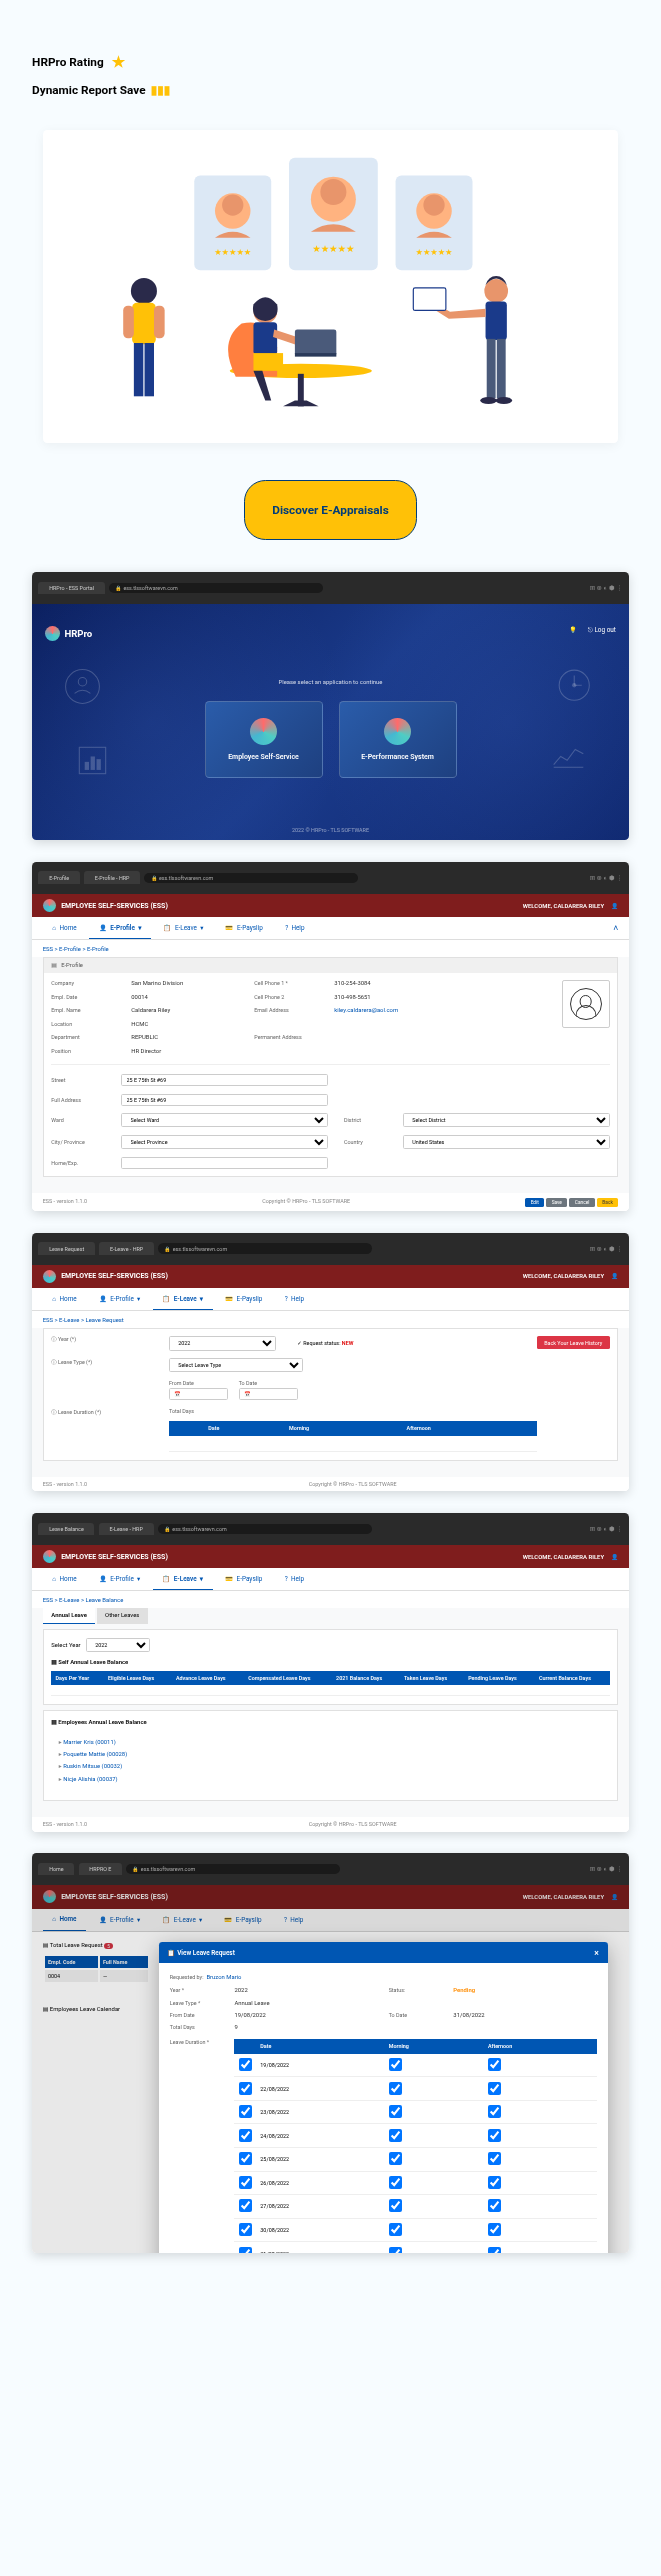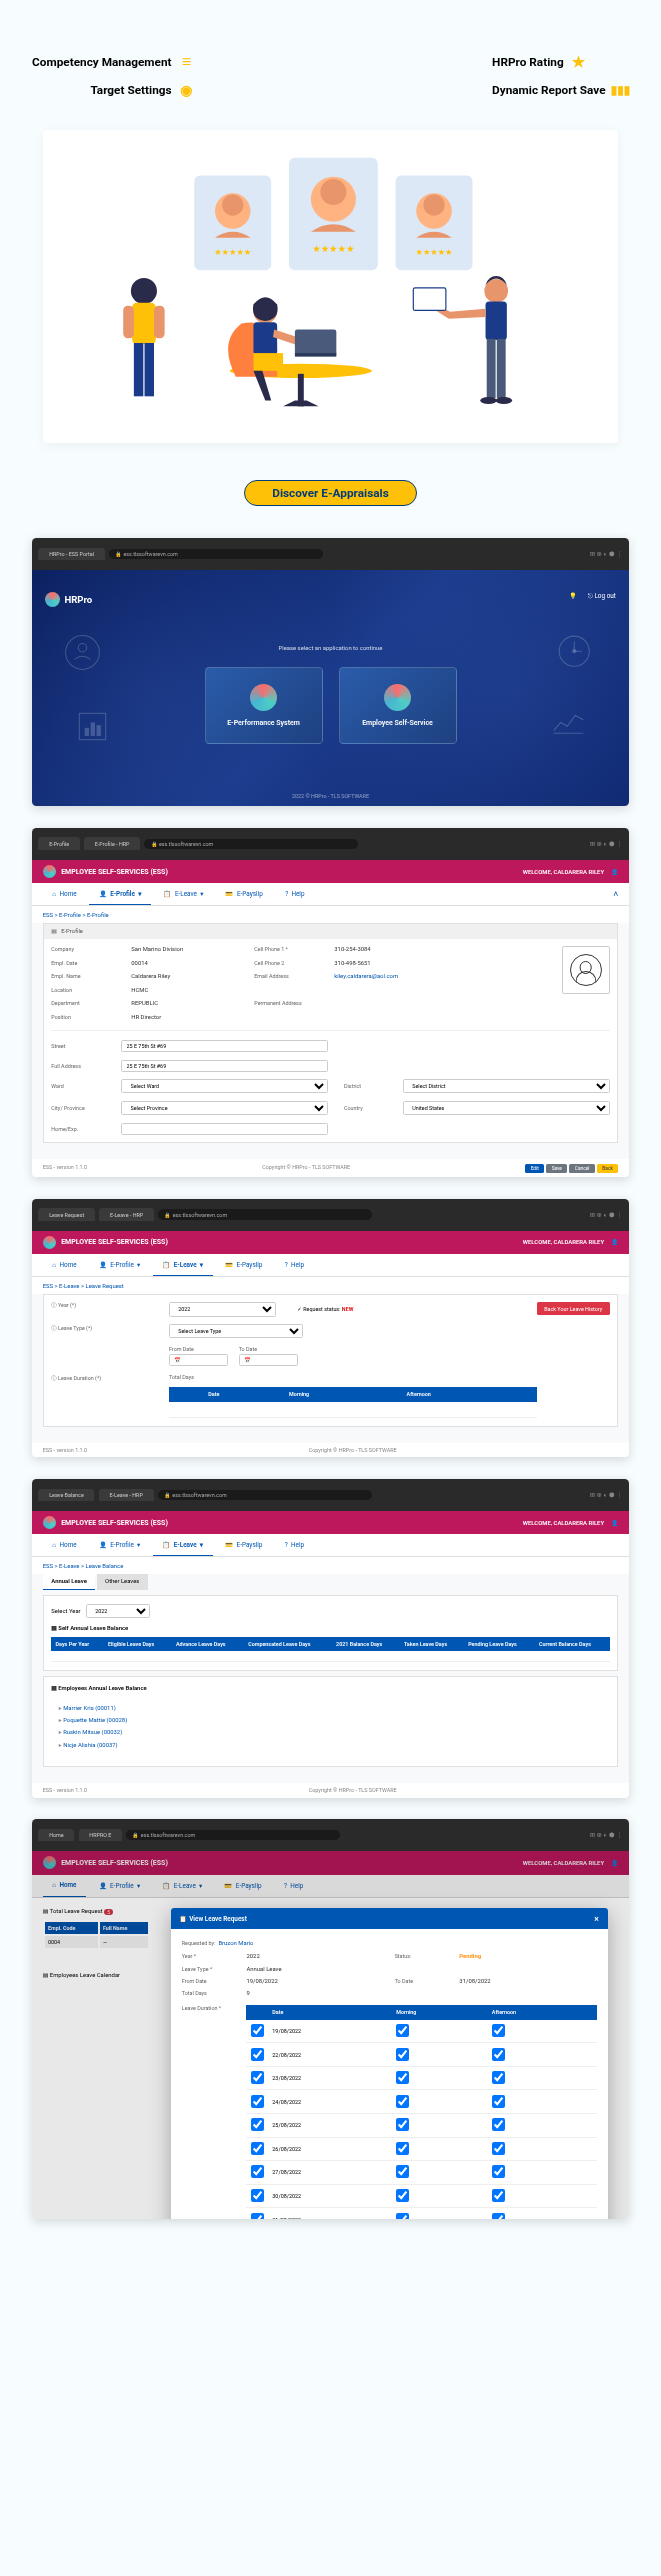"Competency Management" div.feat-col { html: <div> <div> <span>Competency Management</span> <span>≡</span> </div> <div> <span>Target Settings</span> <span>◉</span> </div> </div> -> none }
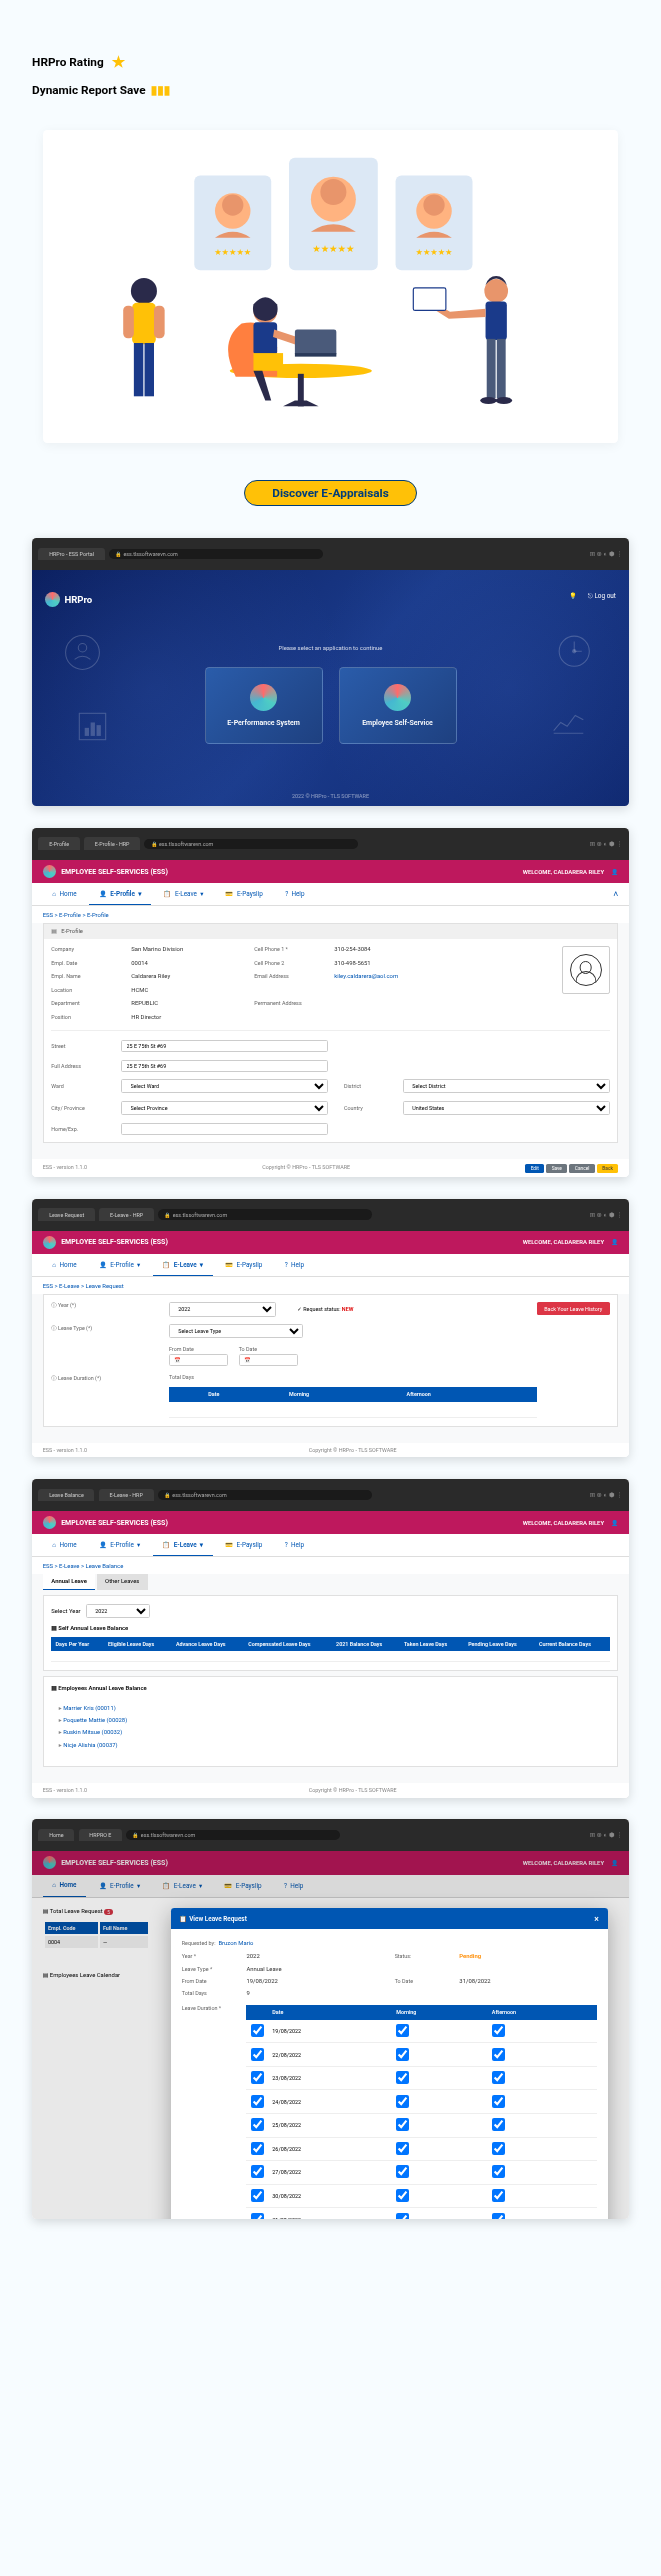"Discover E-Appraisals" .cta-btn { padding: 5px 27px -> 22px 27px }
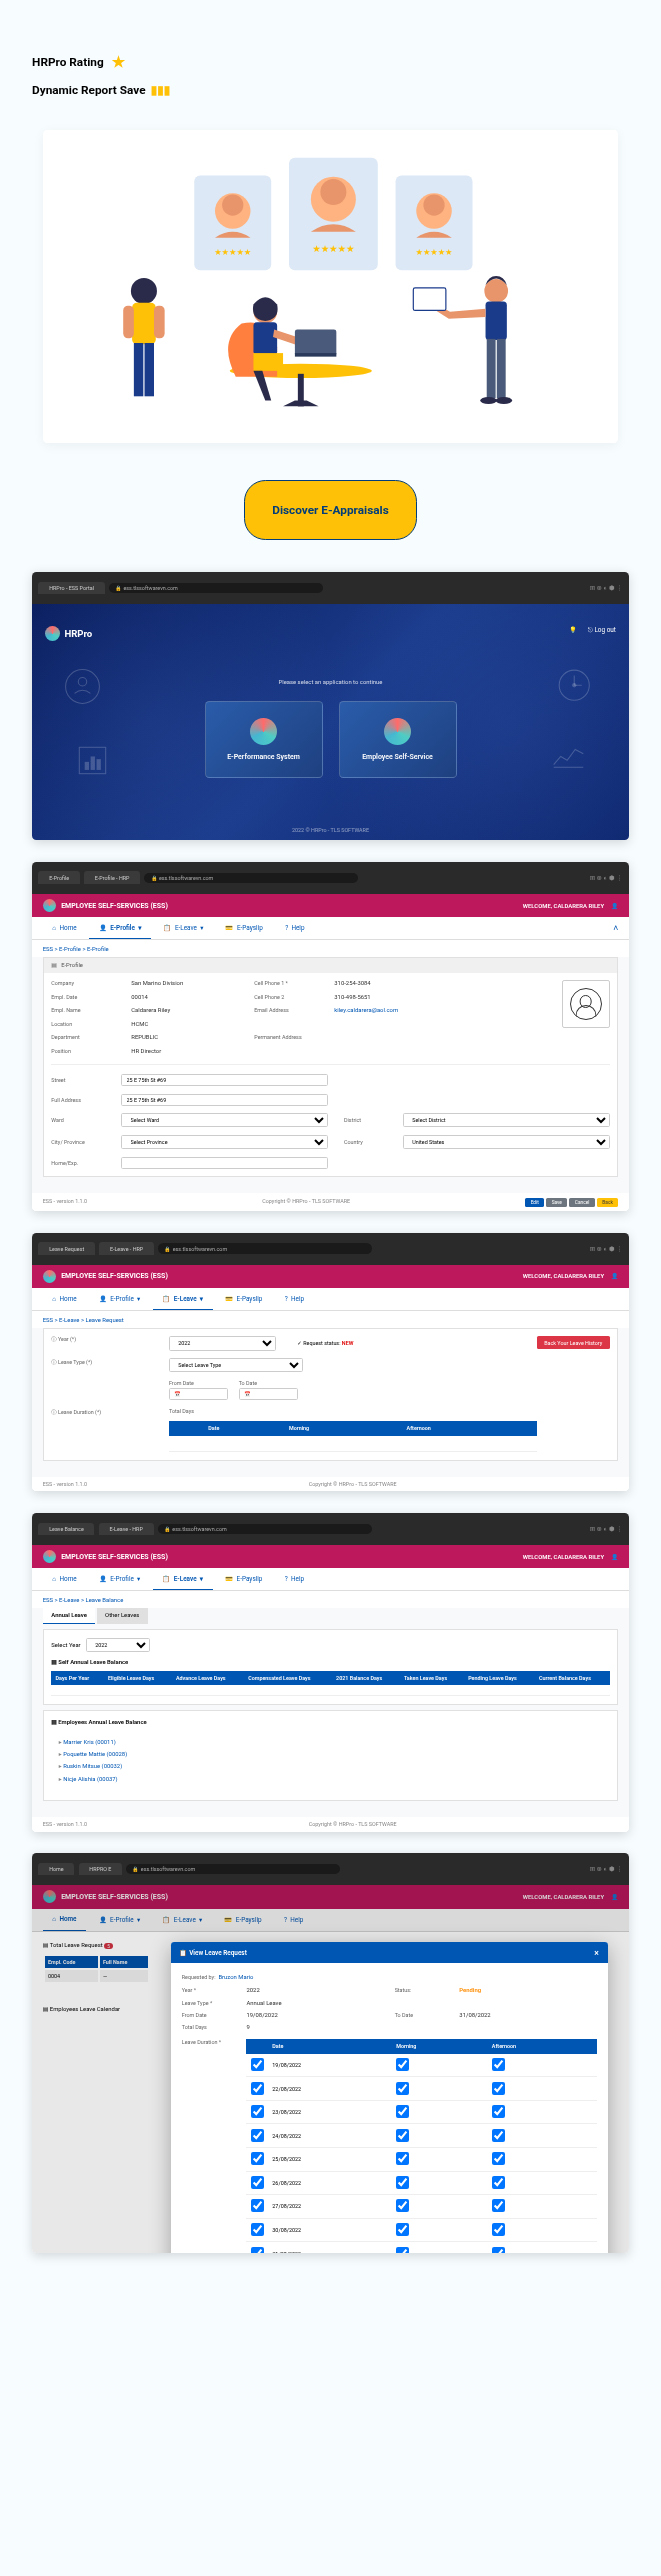"E-Performance System" div.s1-app { order: before "Employee Self-Service" -> after "Employee Self-Service" }
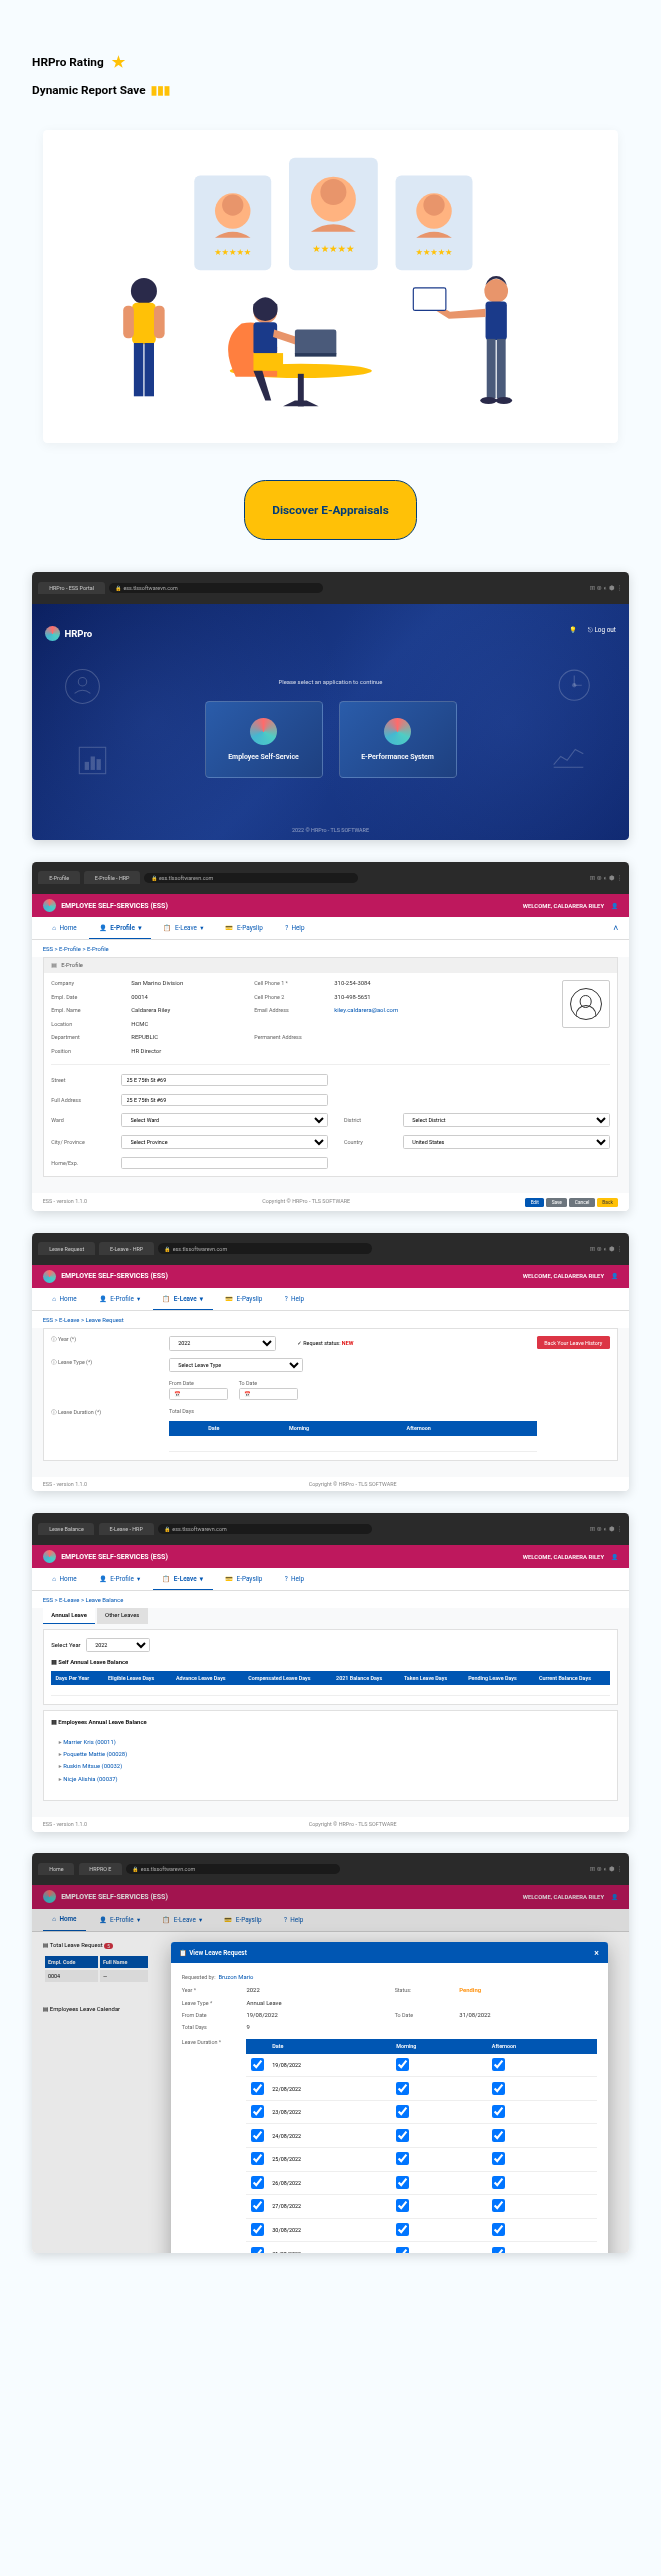"EMPLOYEE SELF-SERVICES (ESS)" .app-header { background: #be185d -> #7f1d1d }
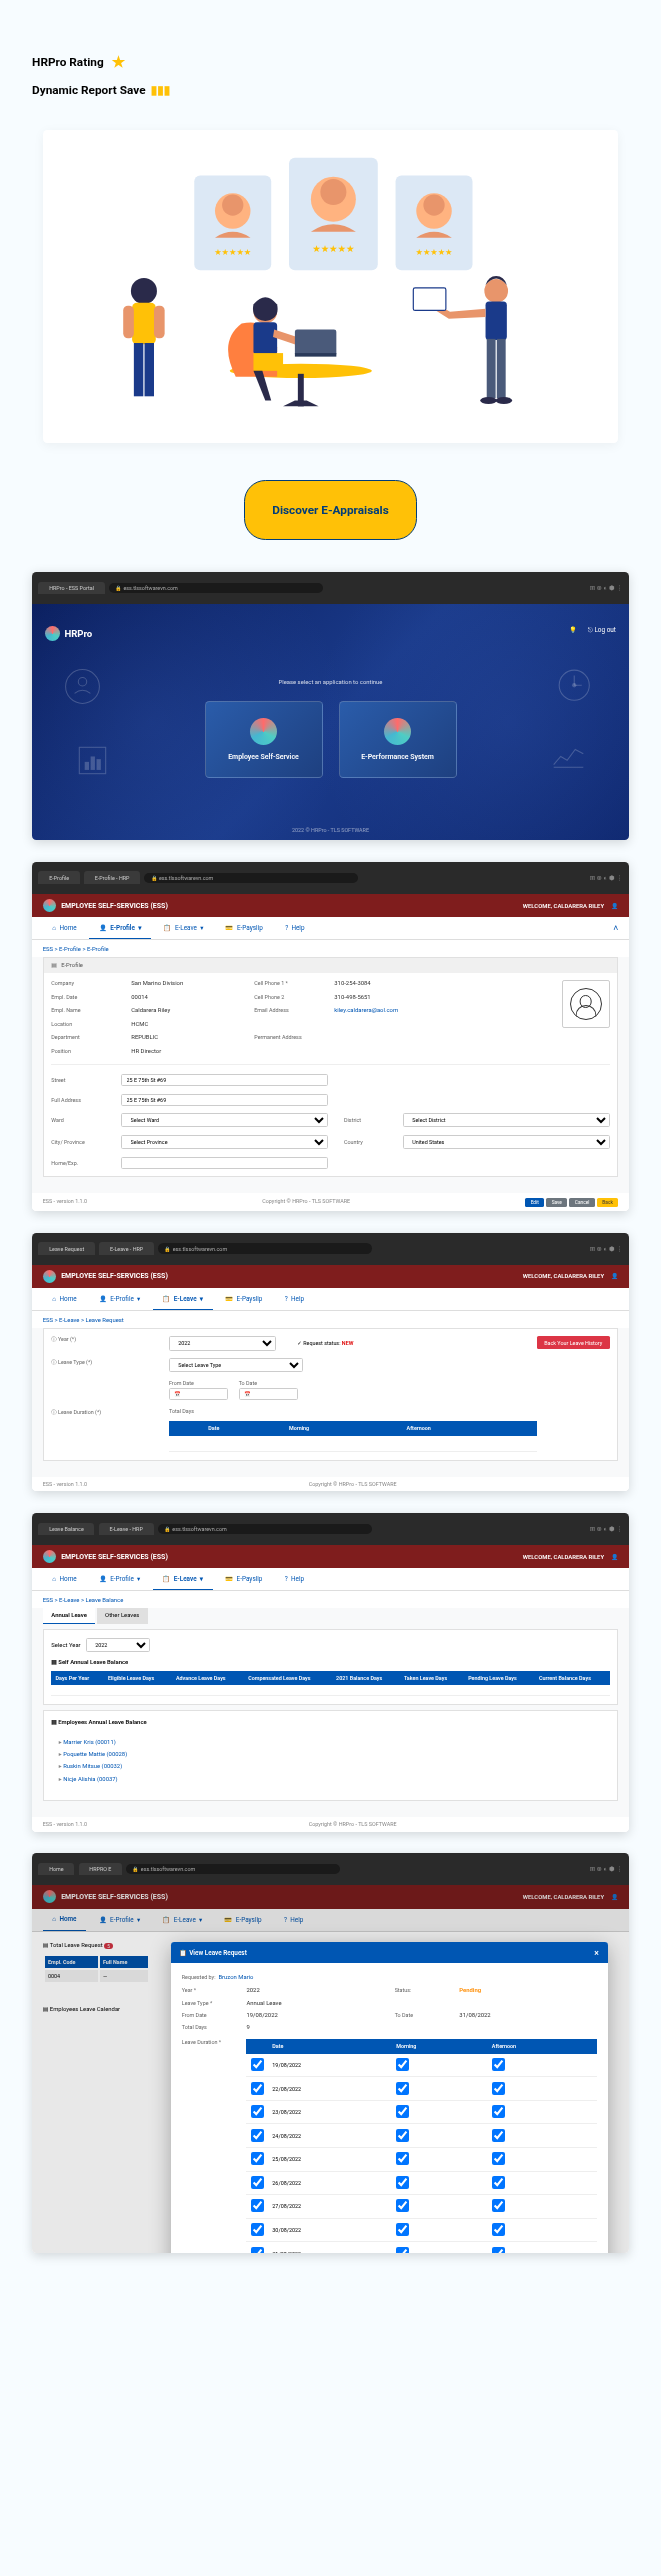"📋 View Leave Request" .modal { left: 139px -> 127px }
